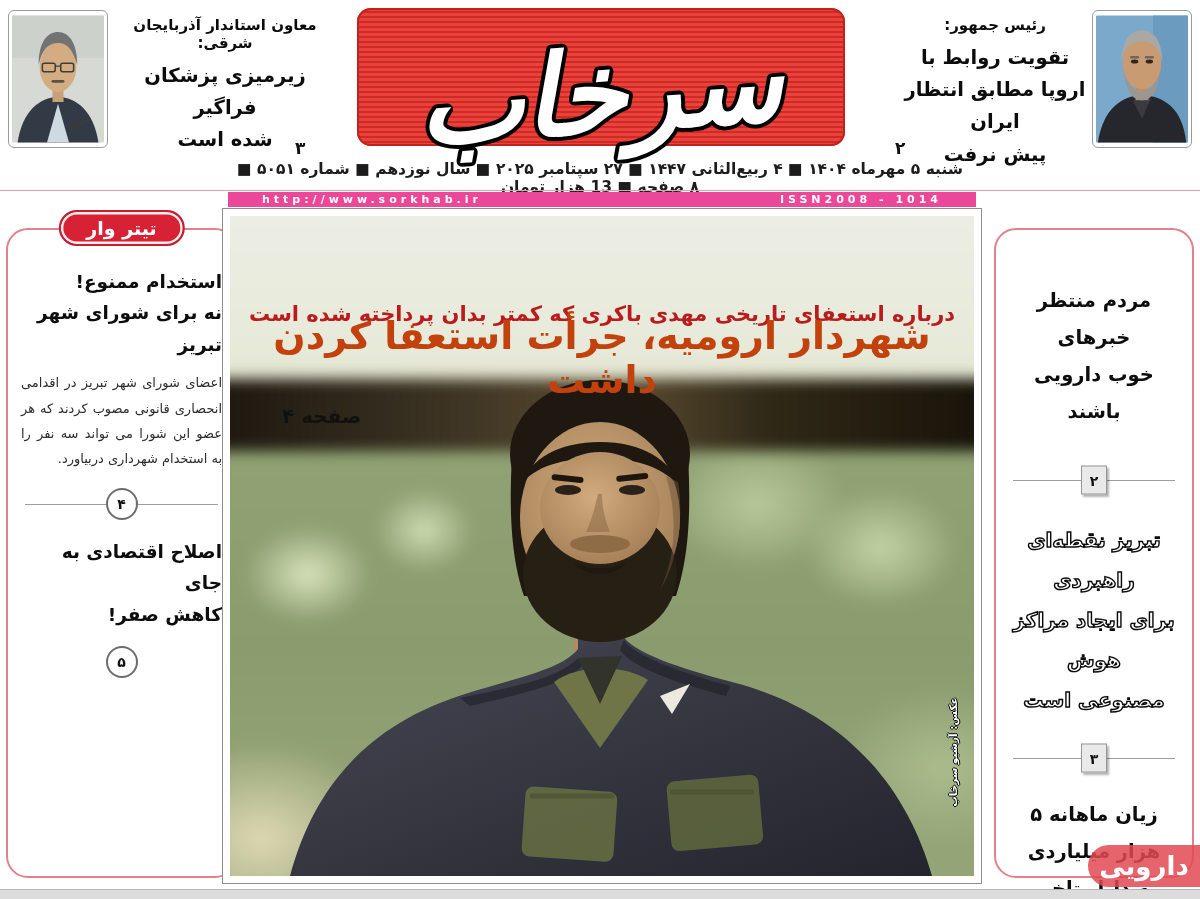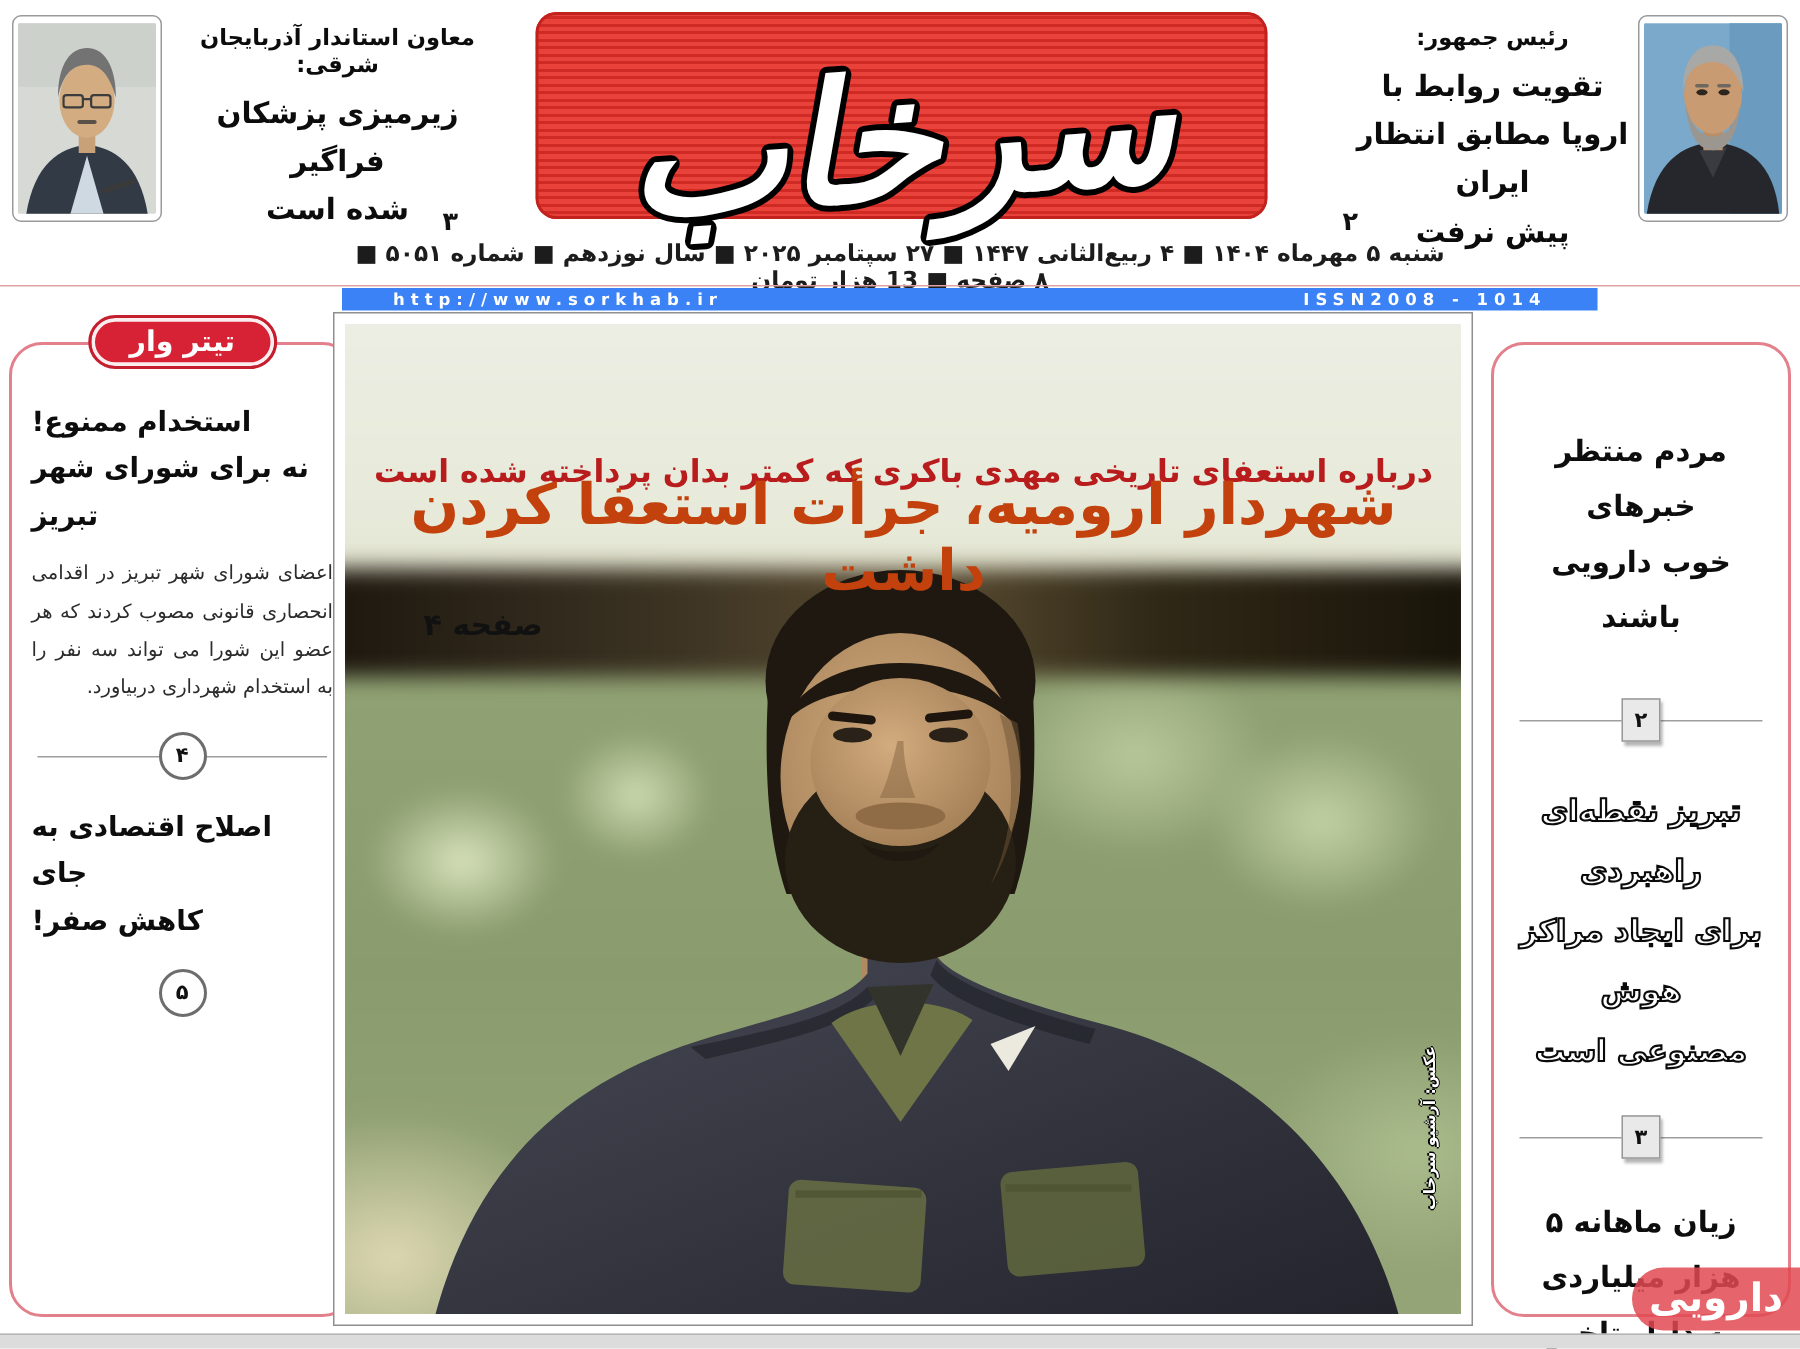"http://www.sorkhab.ir" #url-bar { background: #3b82f6 -> #ec4899; width: 837px -> 748px }
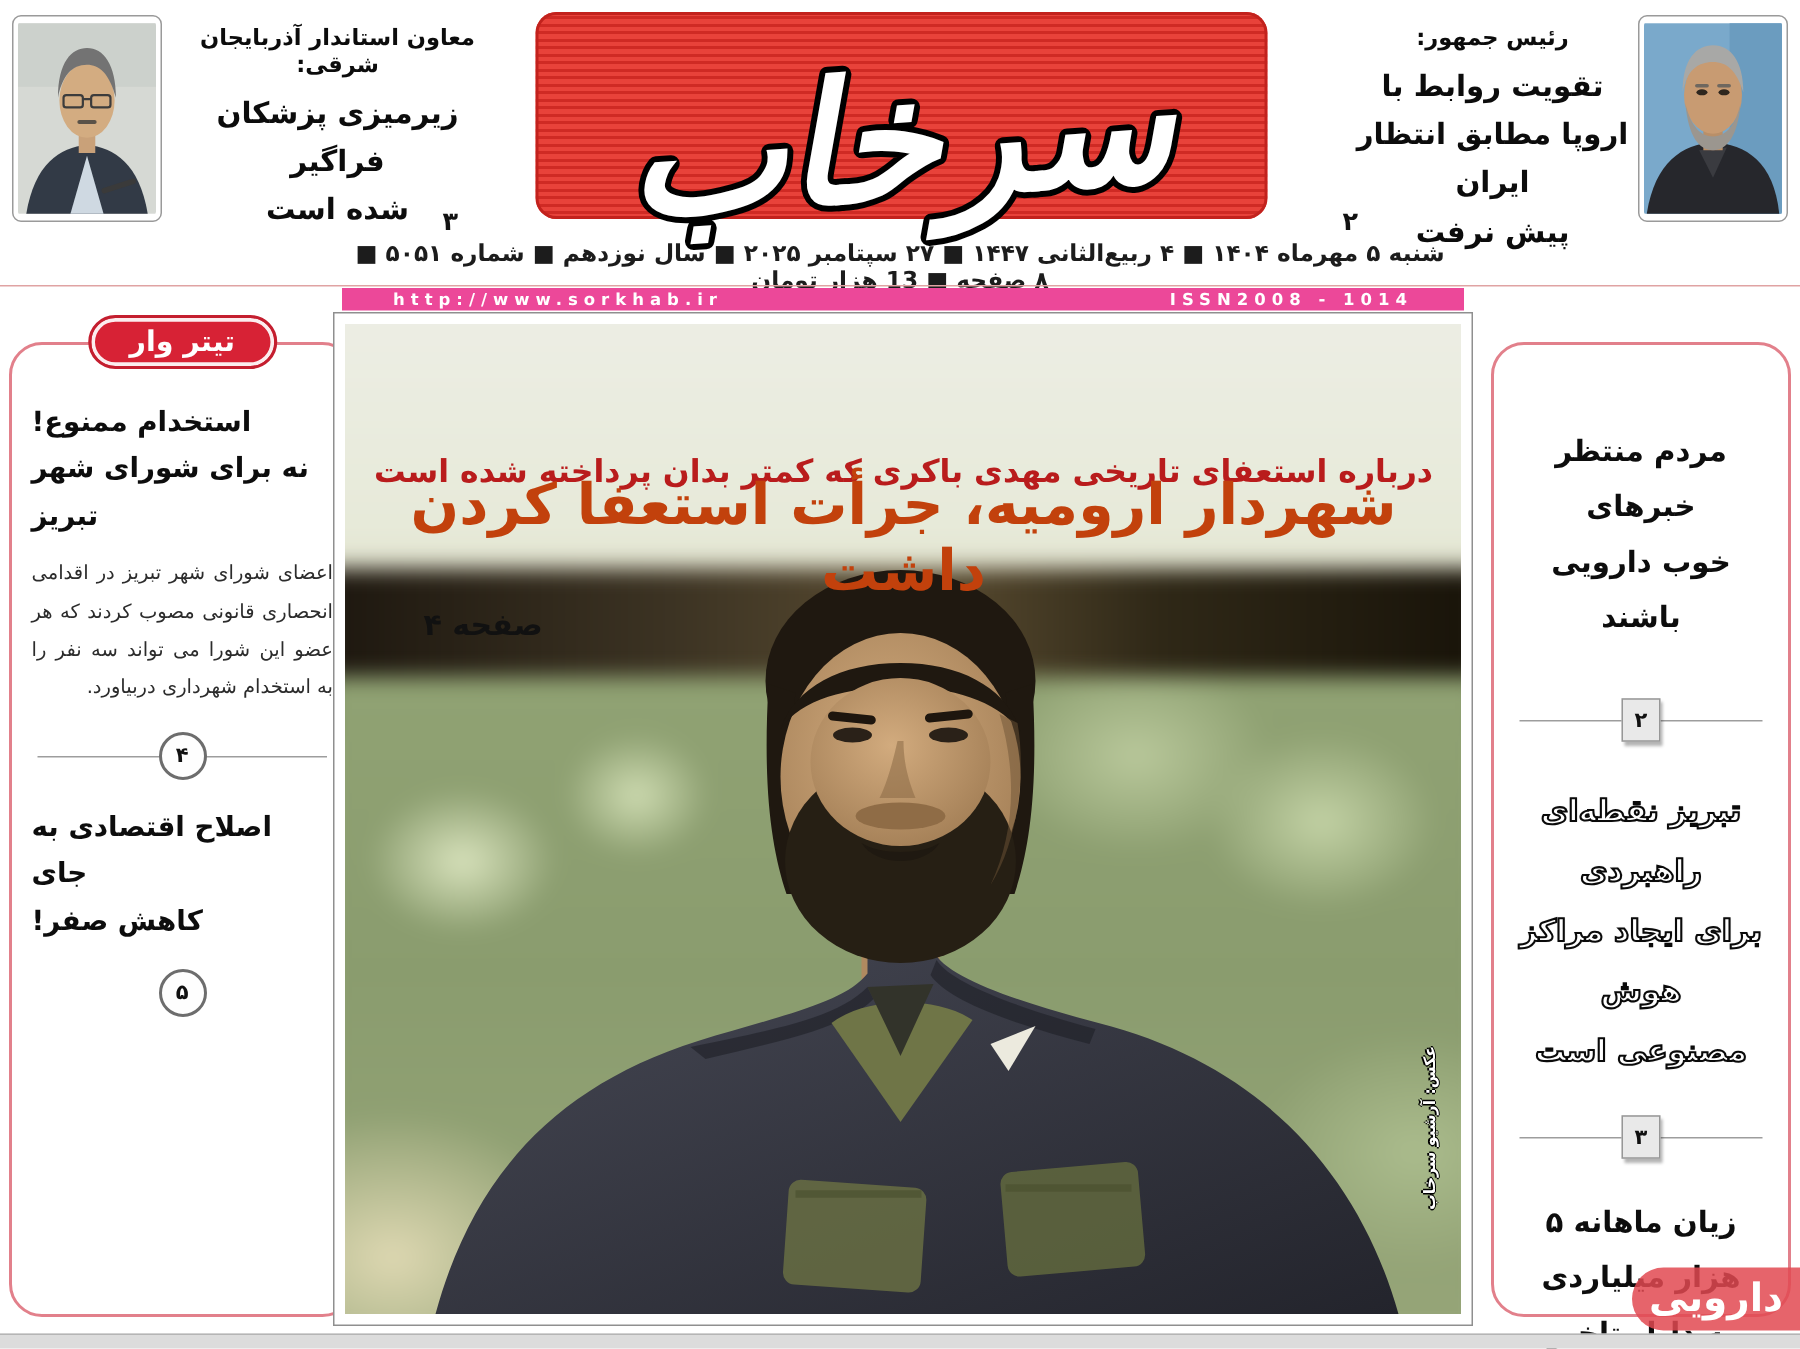"استخدام ممنوع!" .item-title { text-align: left -> right }
